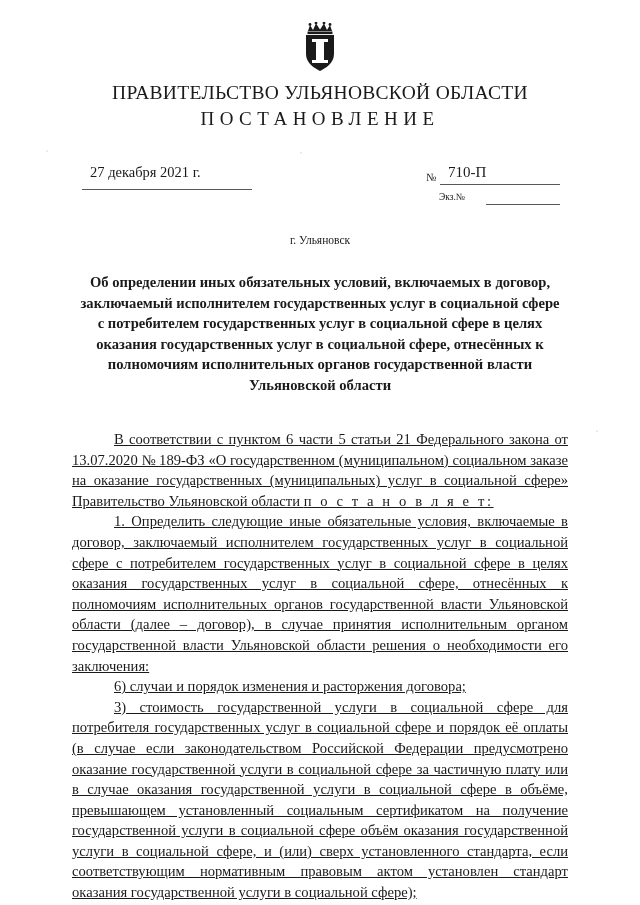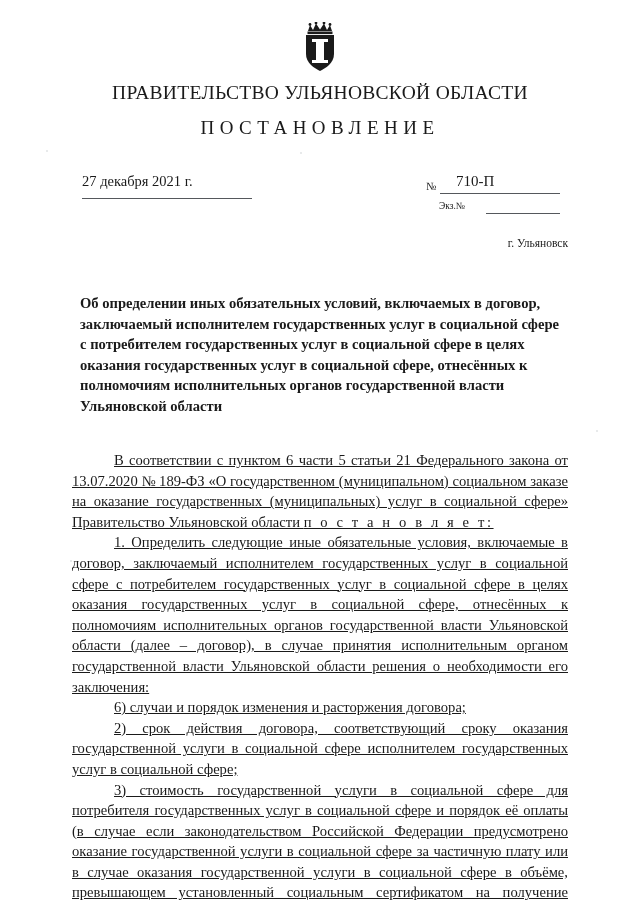"ПОСТАНОВЛЕНИЕ" .doc-type { margin-top: 13px -> 4px }
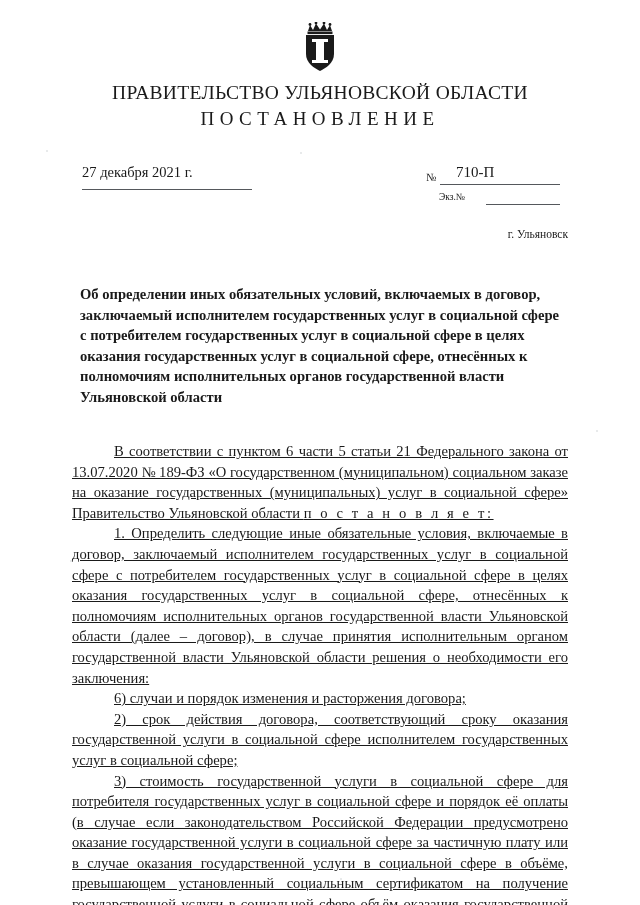"27 декабря 2021 г." .date { left: 10px -> 18px }
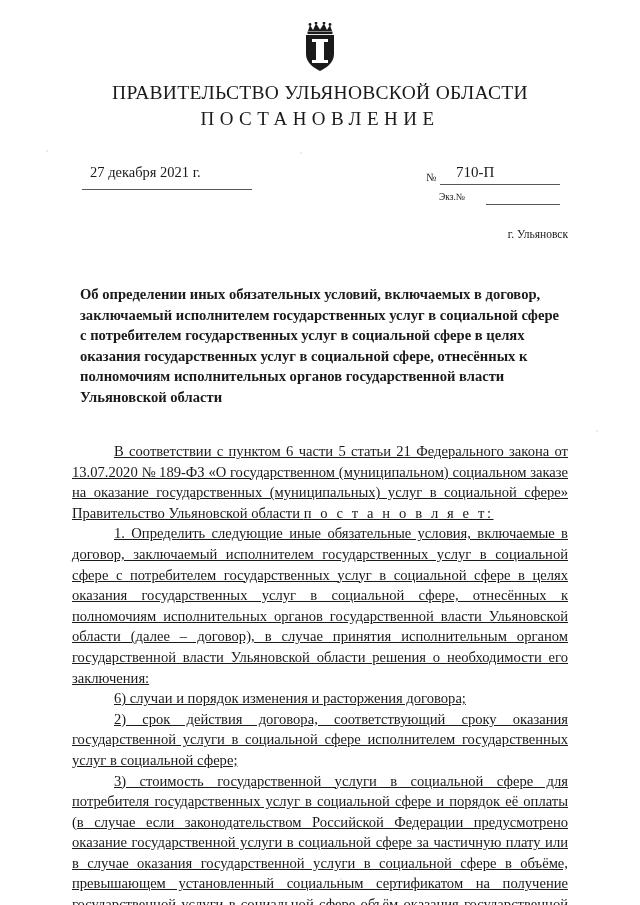"710-П" .num-value { left: 88px -> 80px }
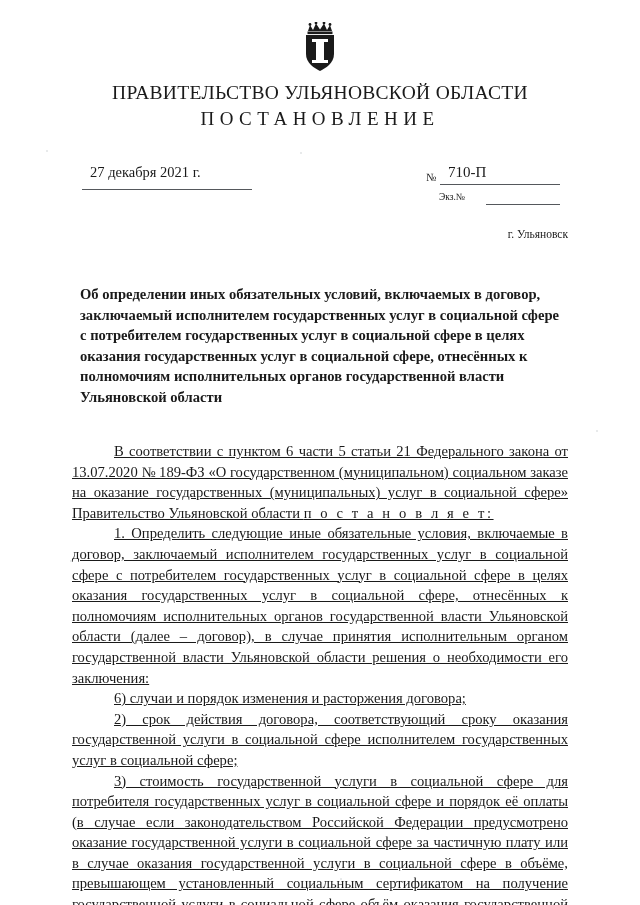"г. Ульяновск" .city { margin-top: 18px -> 24px; text-align: right -> center }
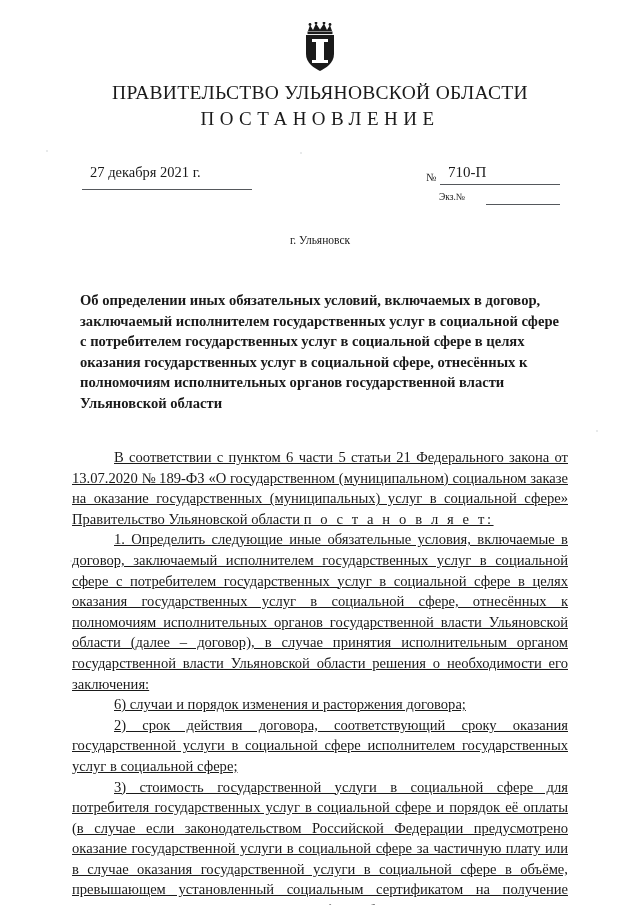"Об определении иных обязательных" .subject { margin-top: 44px -> 26px; text-align: none -> center }
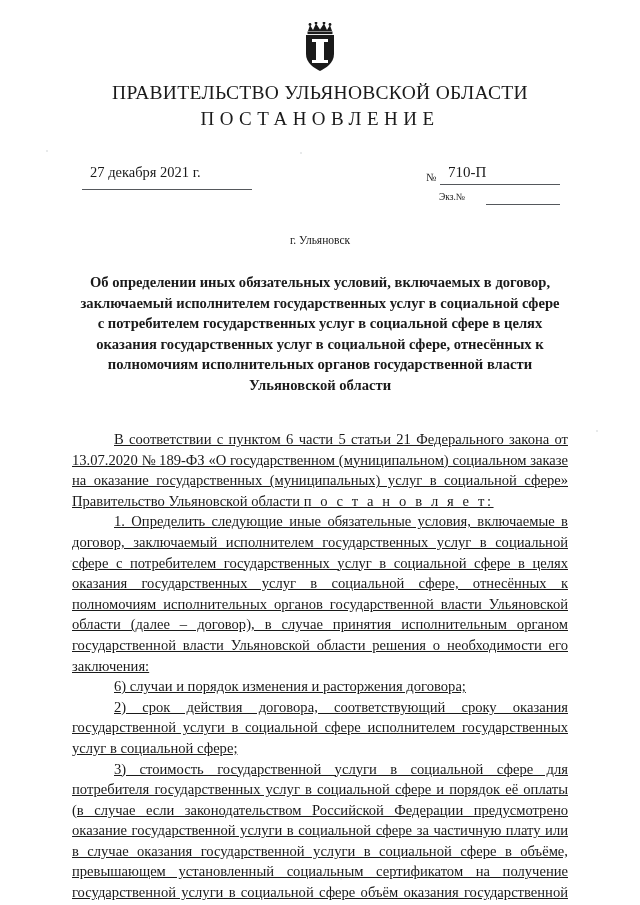"2) срок действия договора," p.indent { html: <p>2) срок действия договора, соответствующий сроку оказания государственной услуги в социальной сфере исполнителем государственных услуг в социальной сфере;</p> -> none }
